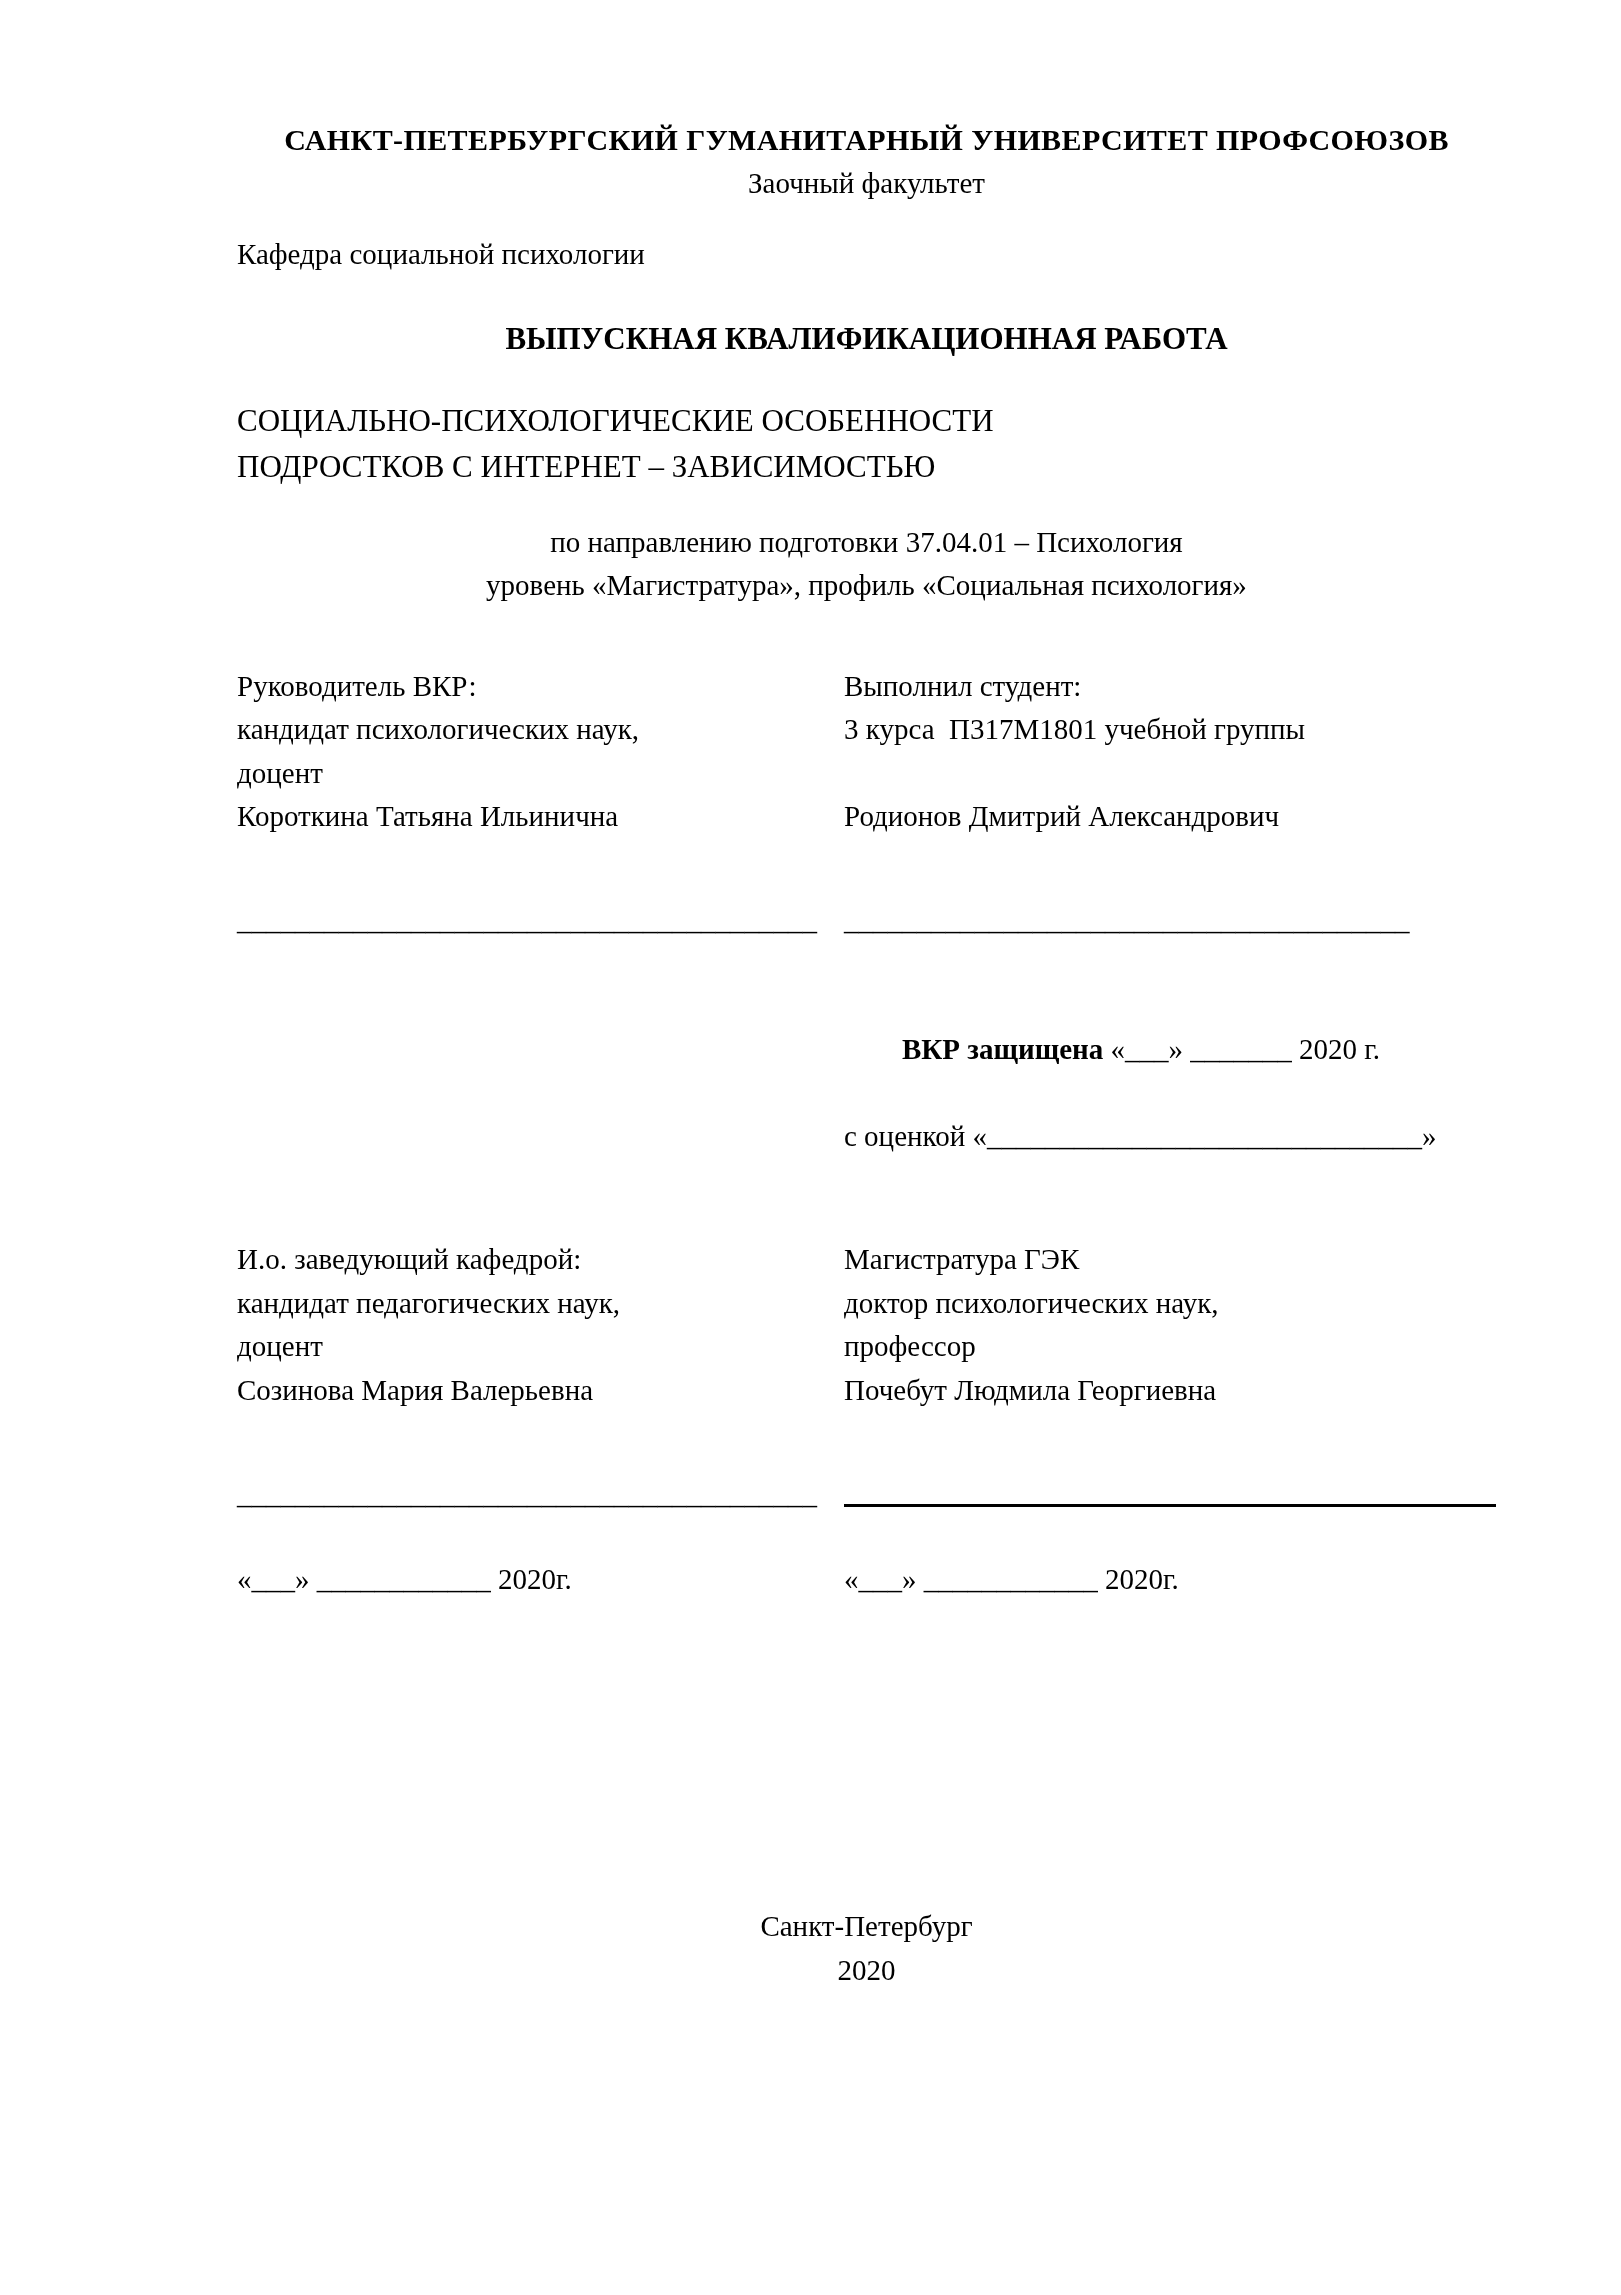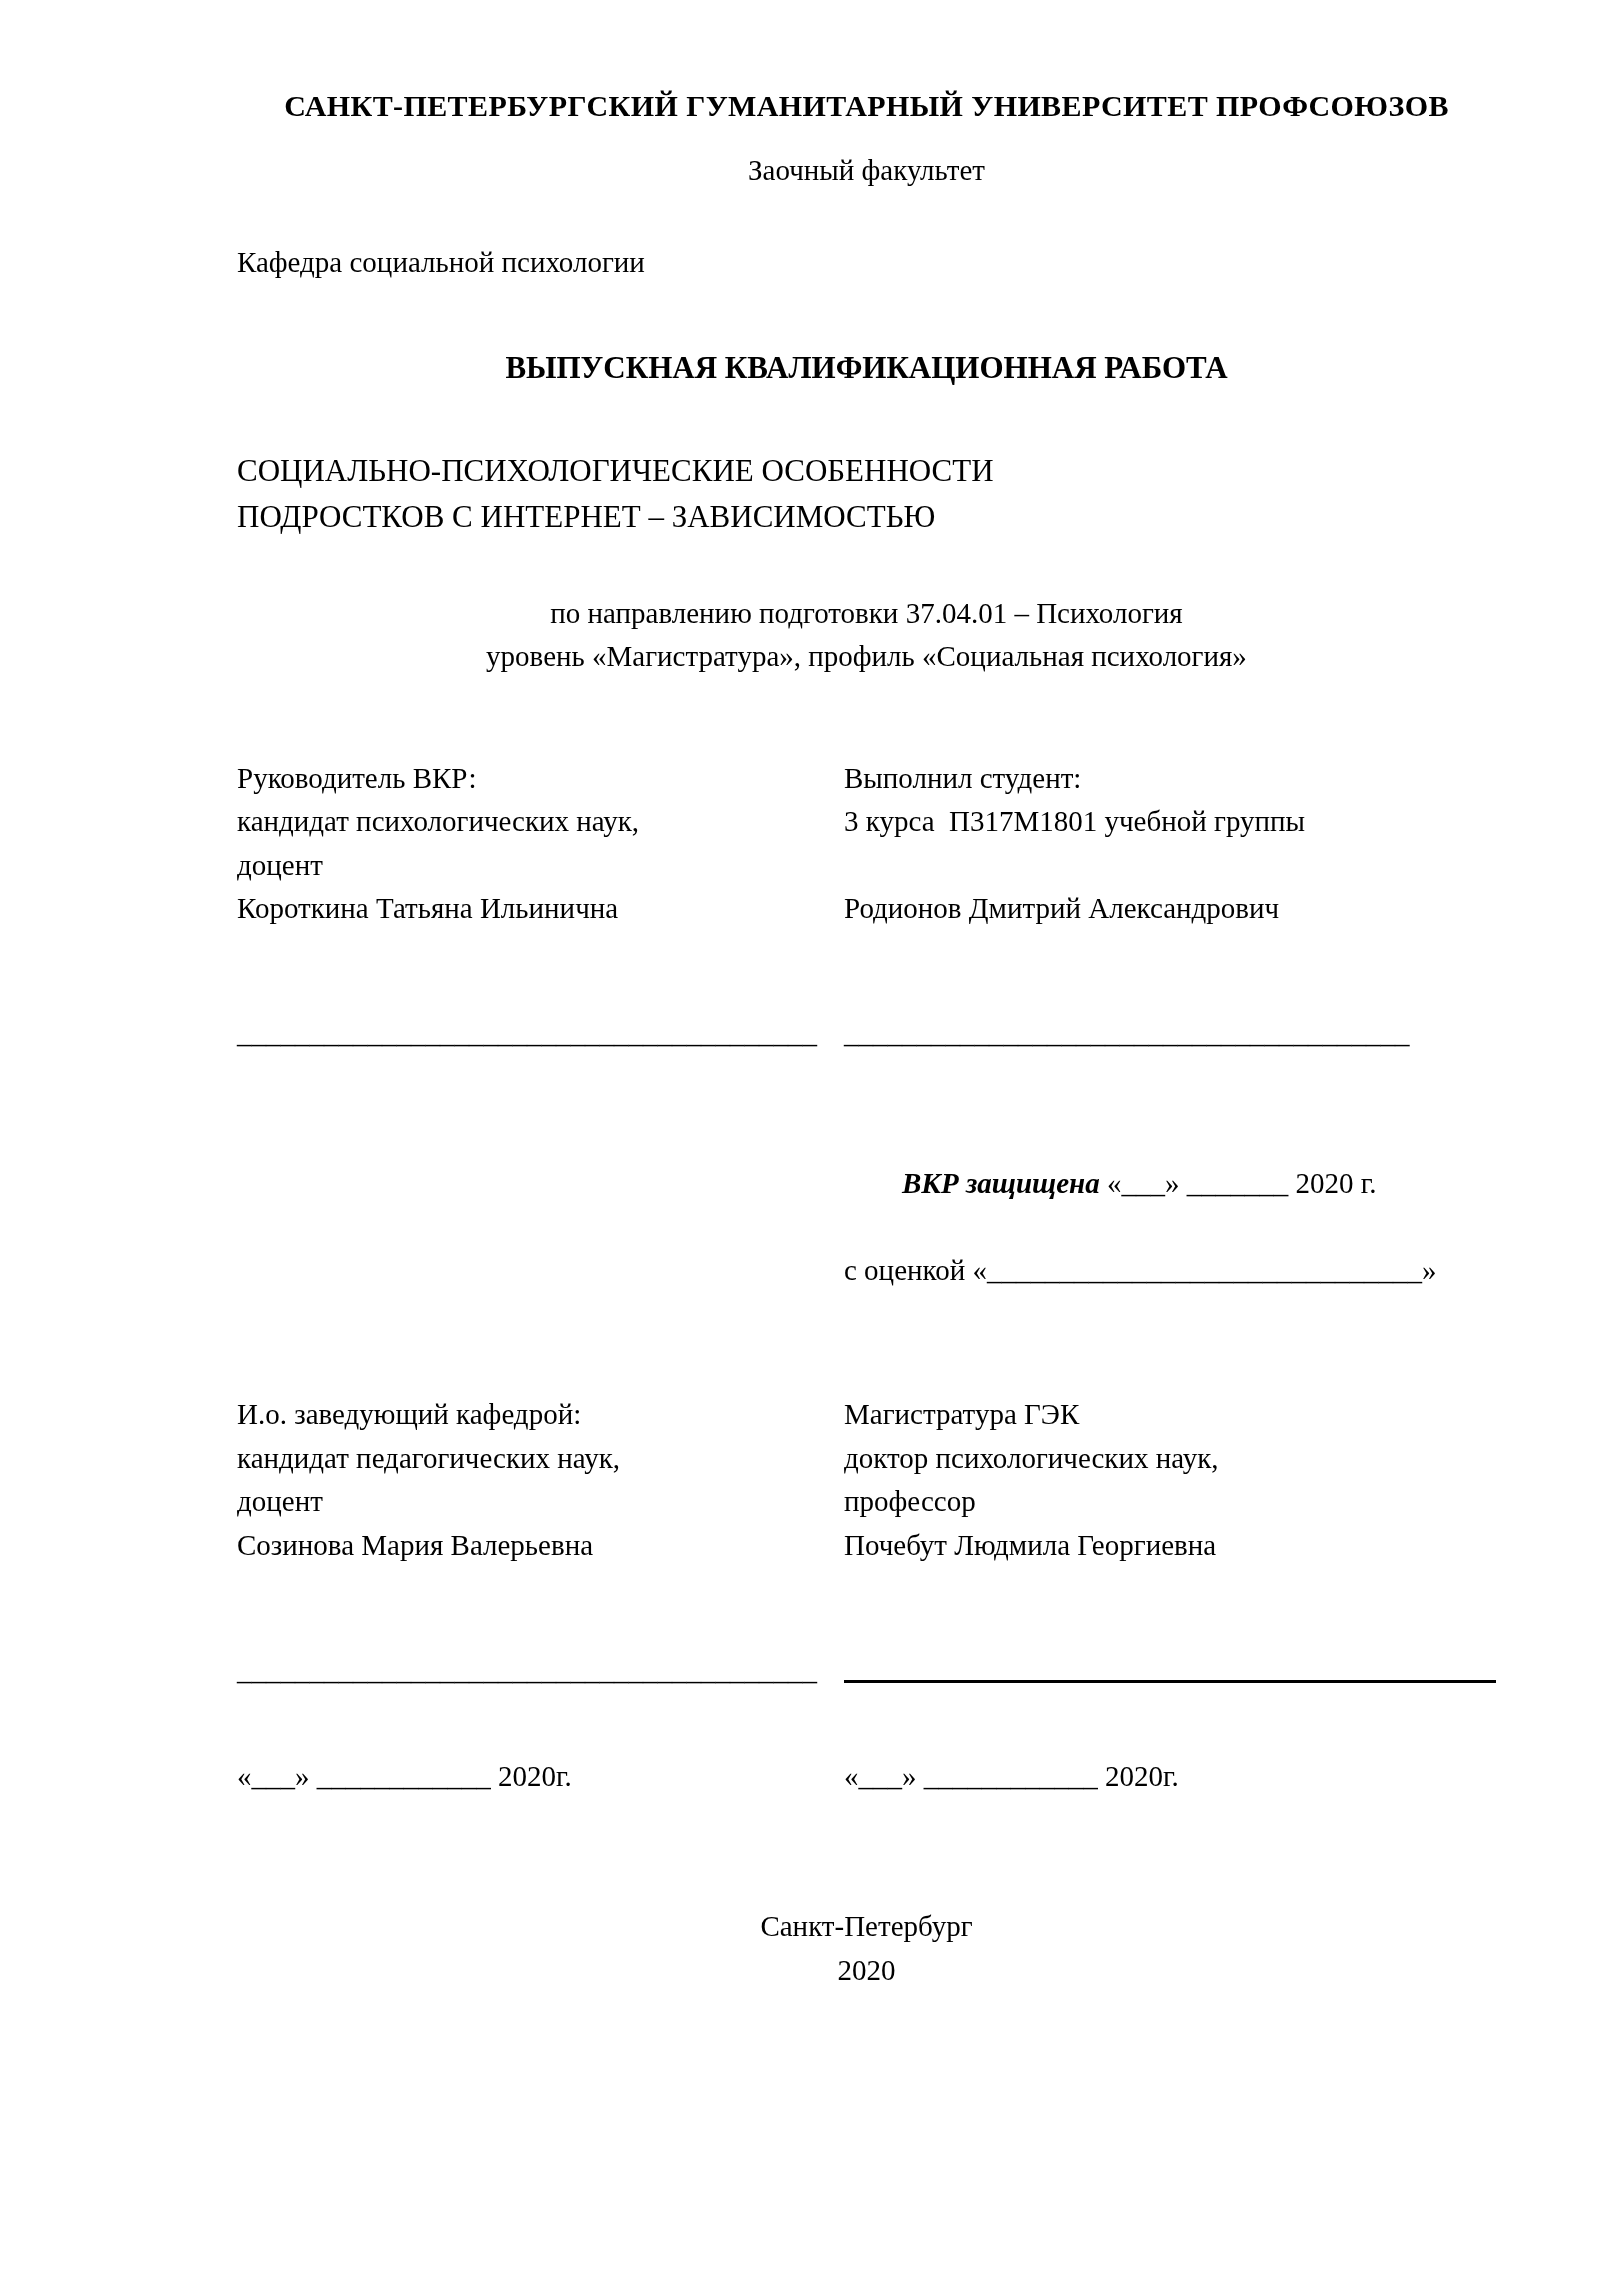"САНКТ-ПЕТЕРБУРГСКИЙ ГУМАНИТАРНЫЙ" .page { gap: 21px -> none; padding: 83px 126px 0 237px -> 117px 126px 0 237px }
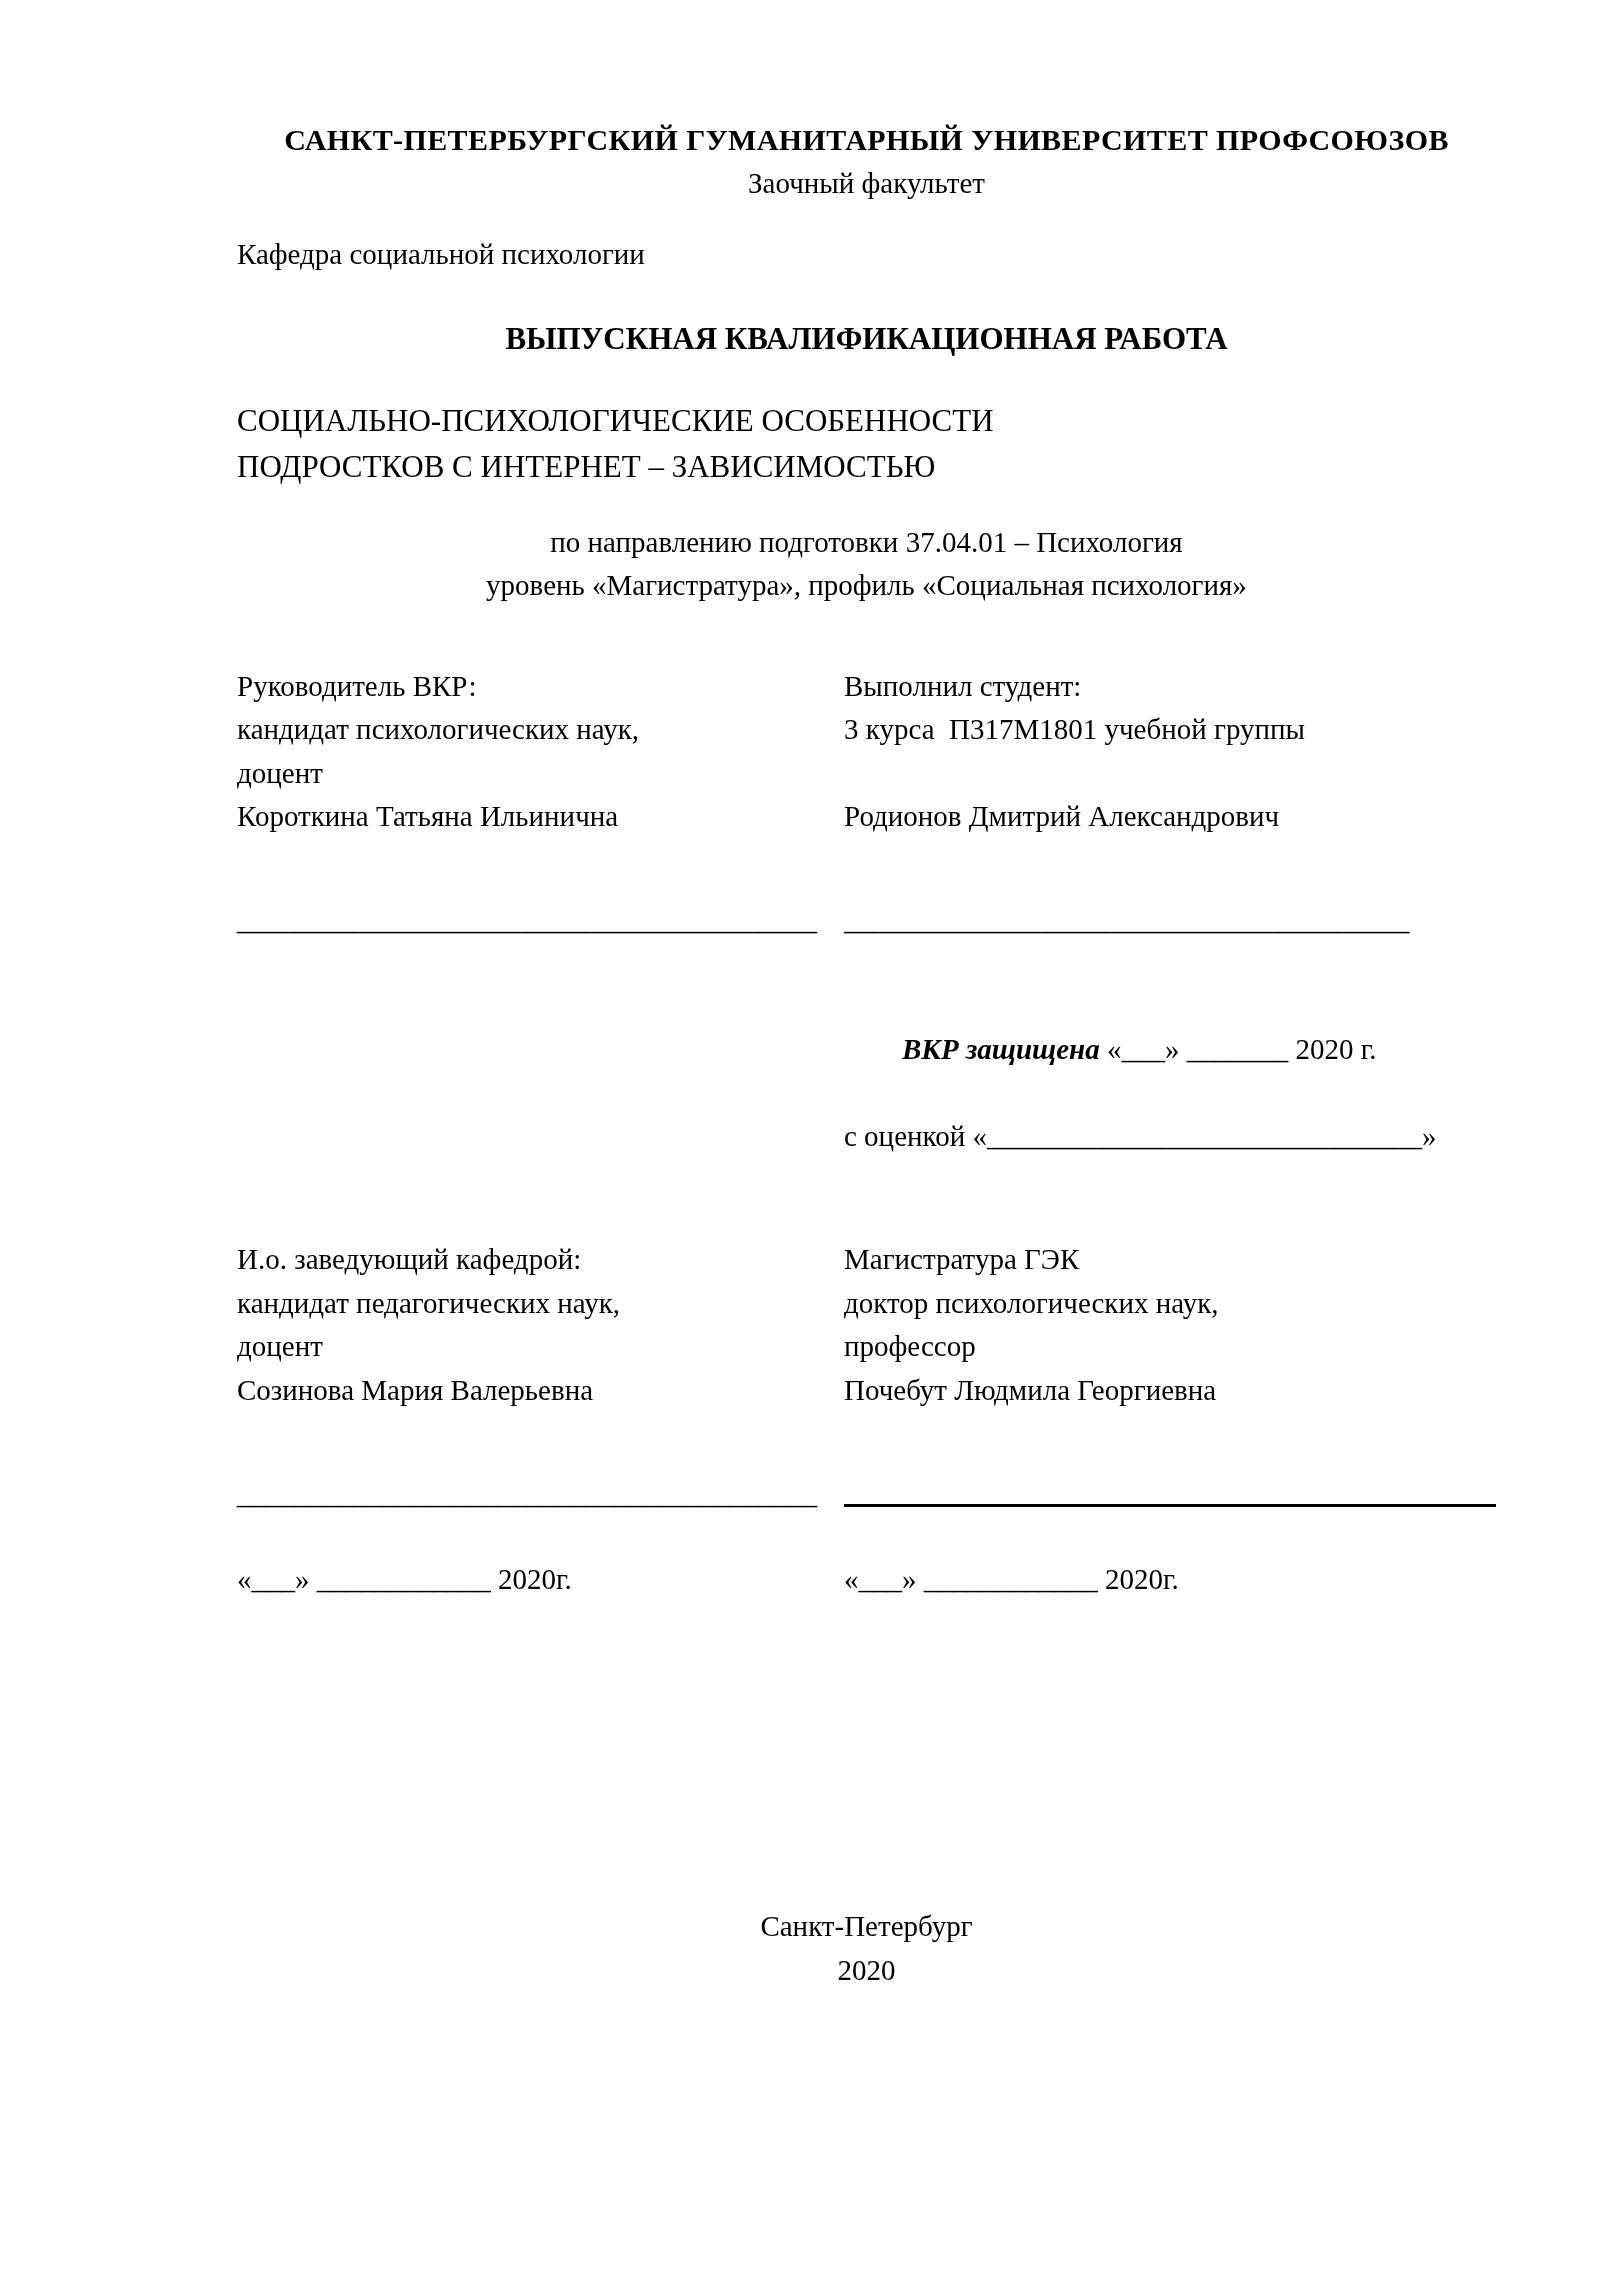"ВКР защищена" .bold { font-style: italic -> none }
